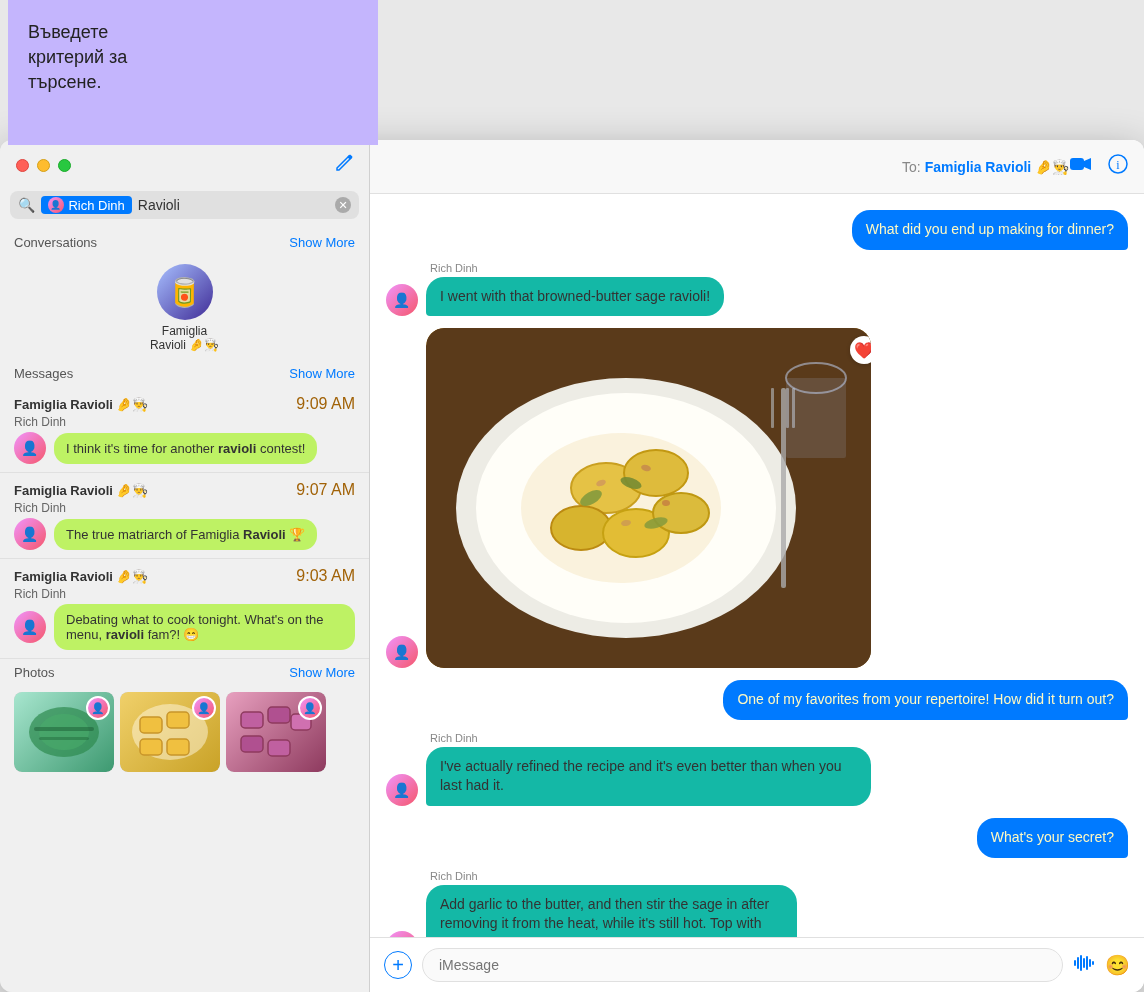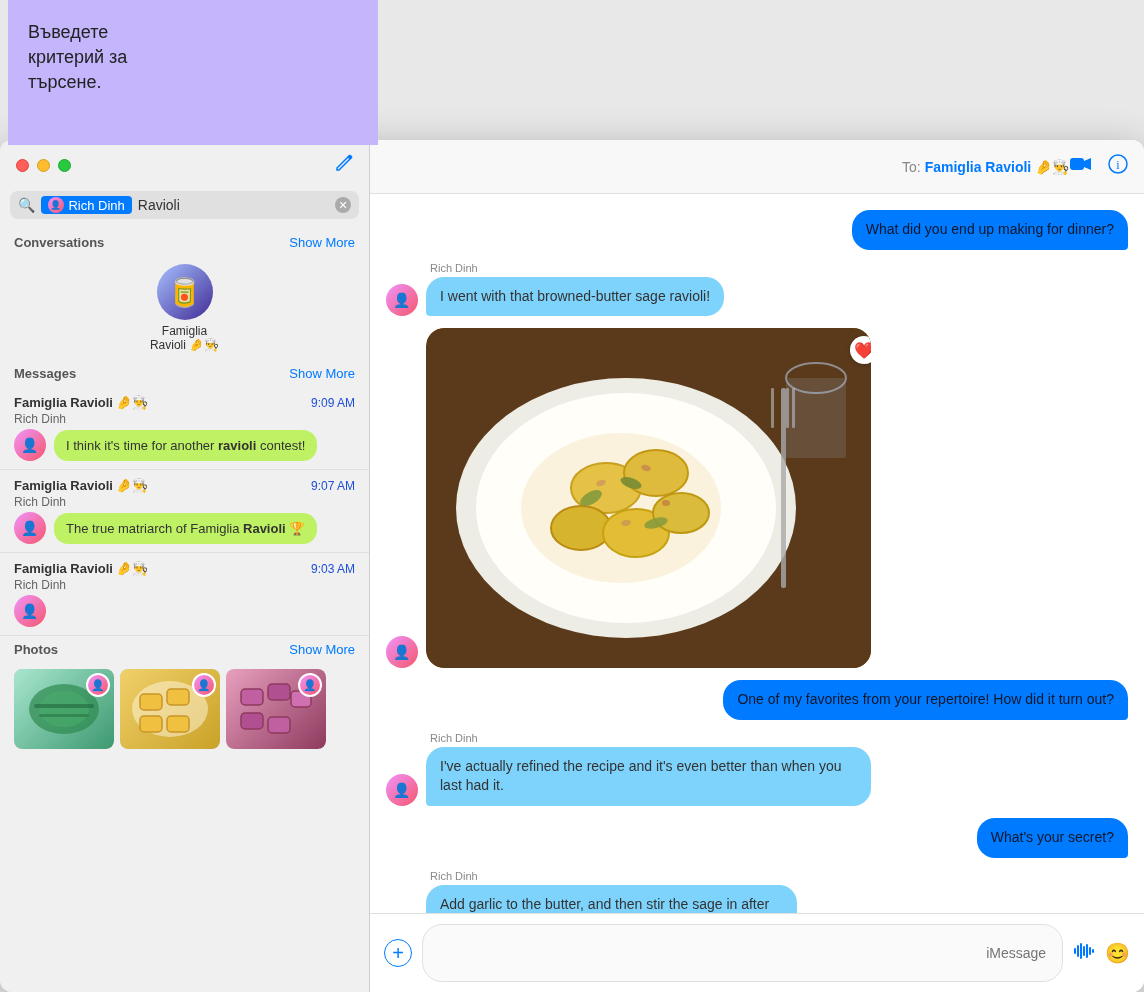"What did you end up" .bubble.sent { color: #0f172a -> #fef9c3 }
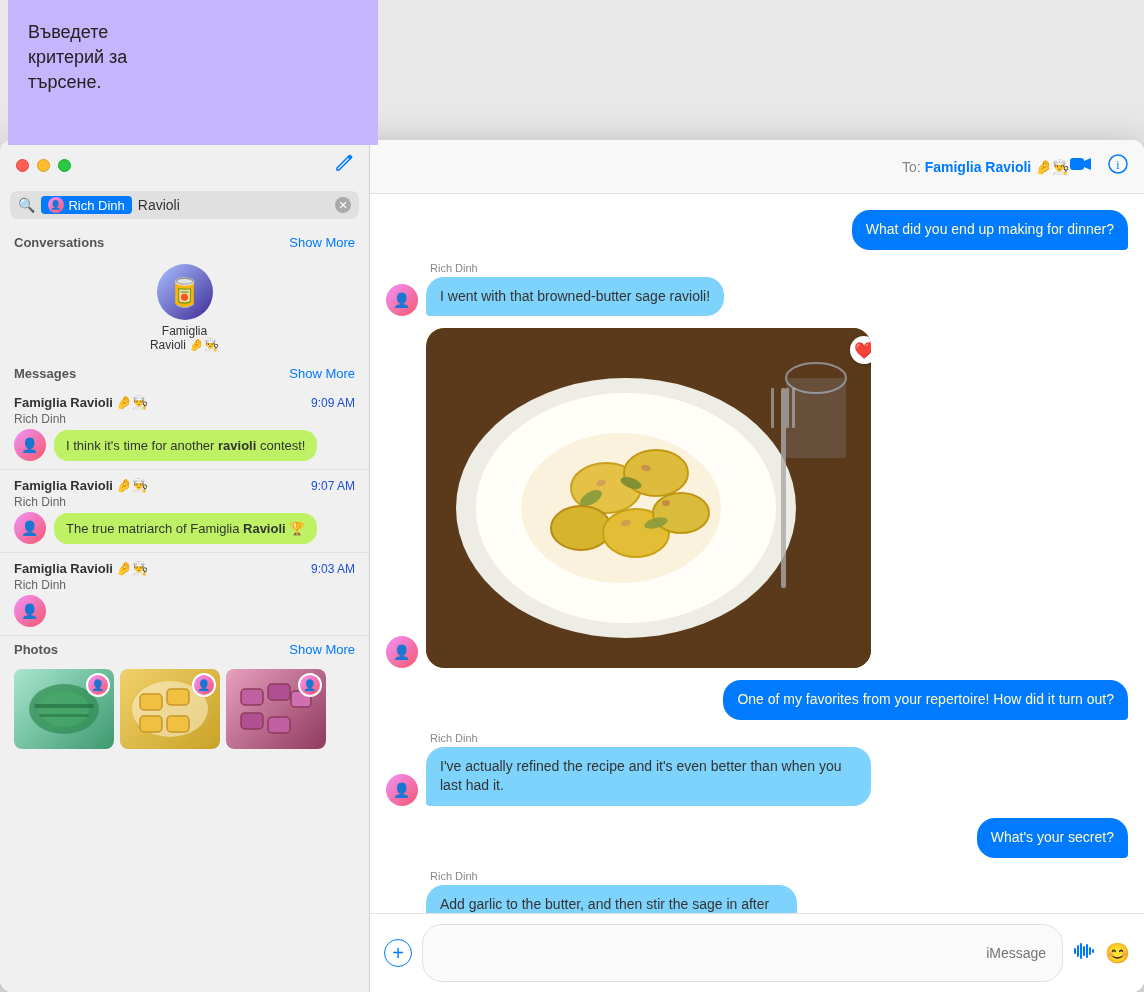"Conversations" .section-title { font-weight: 700 -> 400 }
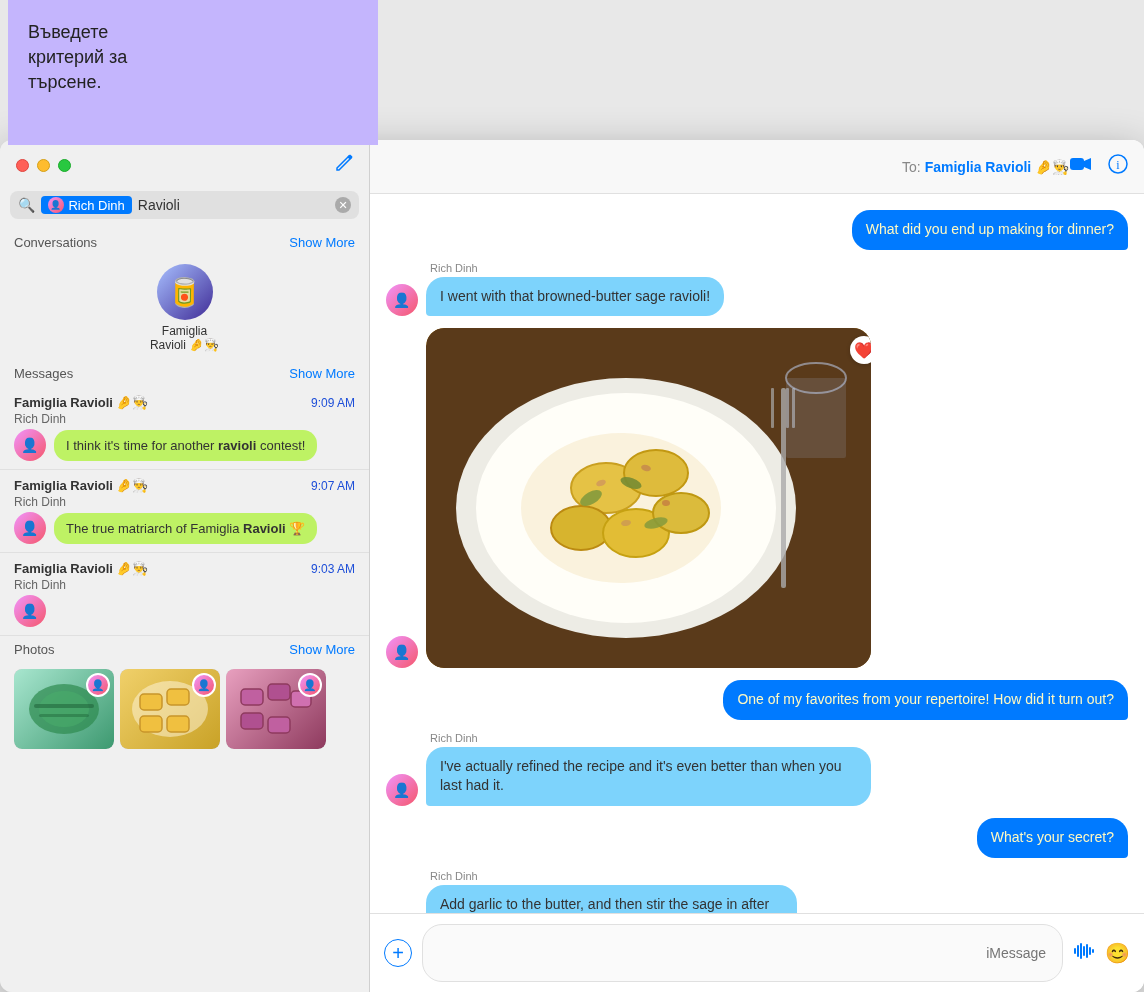"I went with that browned-butter" .bubble.received { background: #7dd3fc -> #14b8a6 }
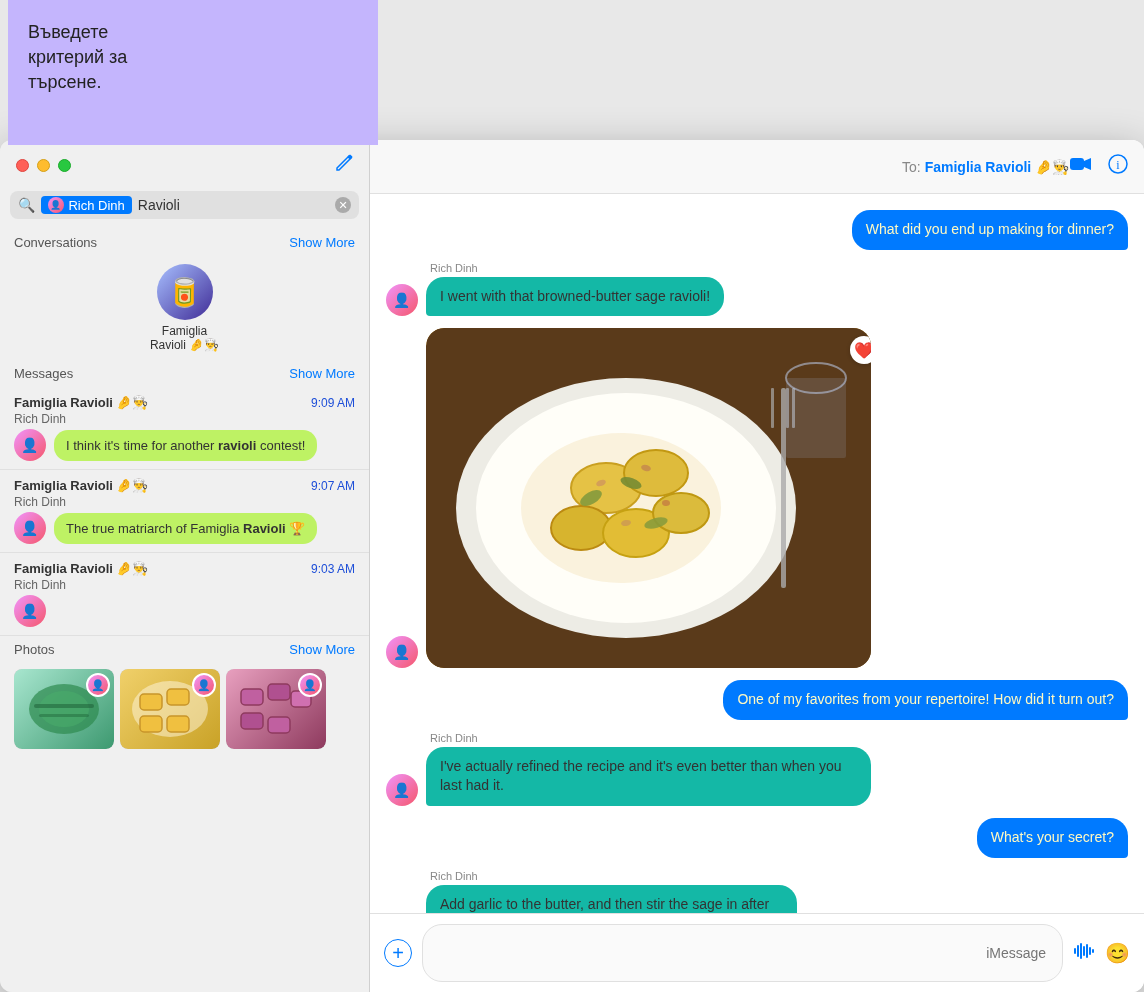"9:09 AM" .msg-result-time { color: #1d4ed8 -> #a16207; font-size: 12px -> 16px }
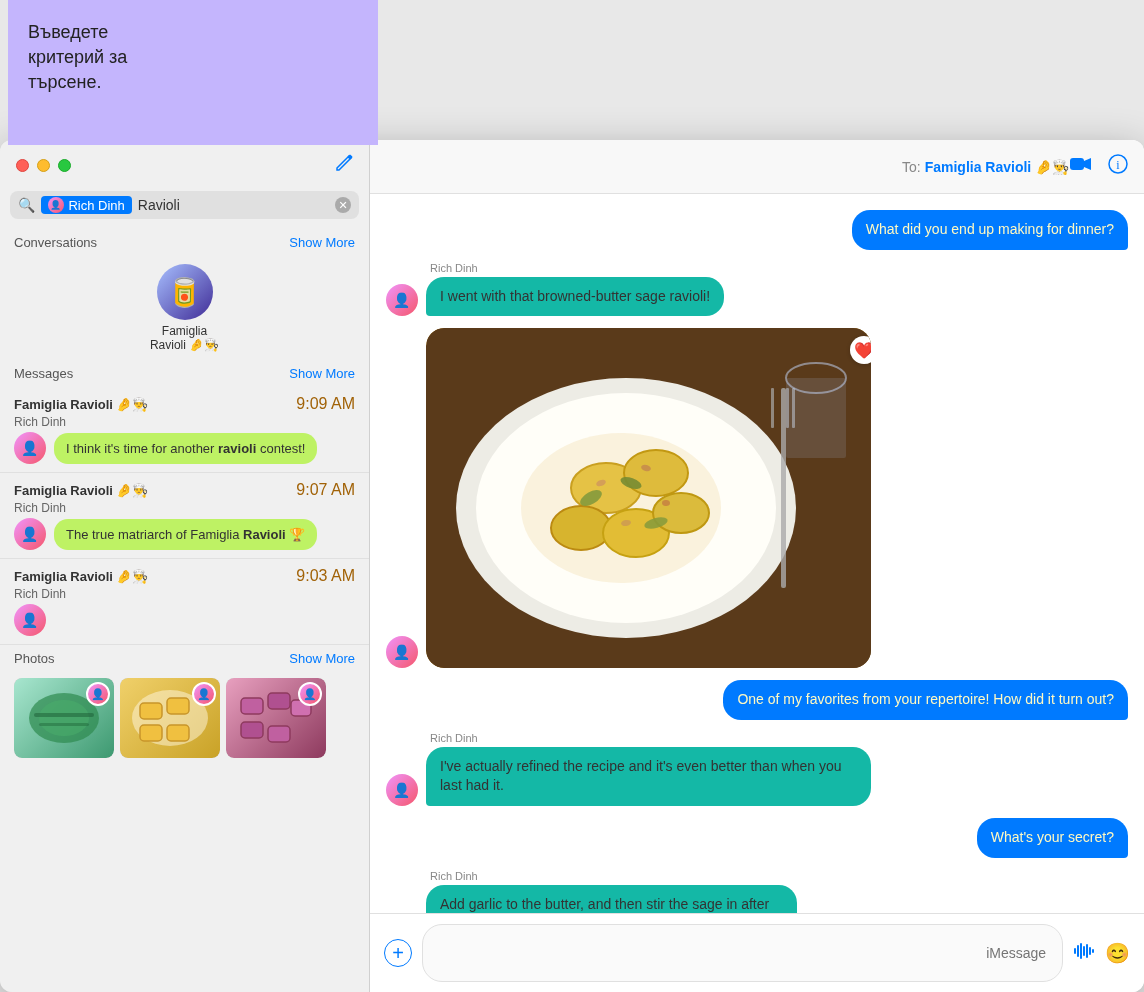"Debating what to cook tonight." div.msg-result-bubble { html: none -> <div>Debating what to cook tonight. What's on the menu, <span>ravioli</span> fam?! 😁</div> }
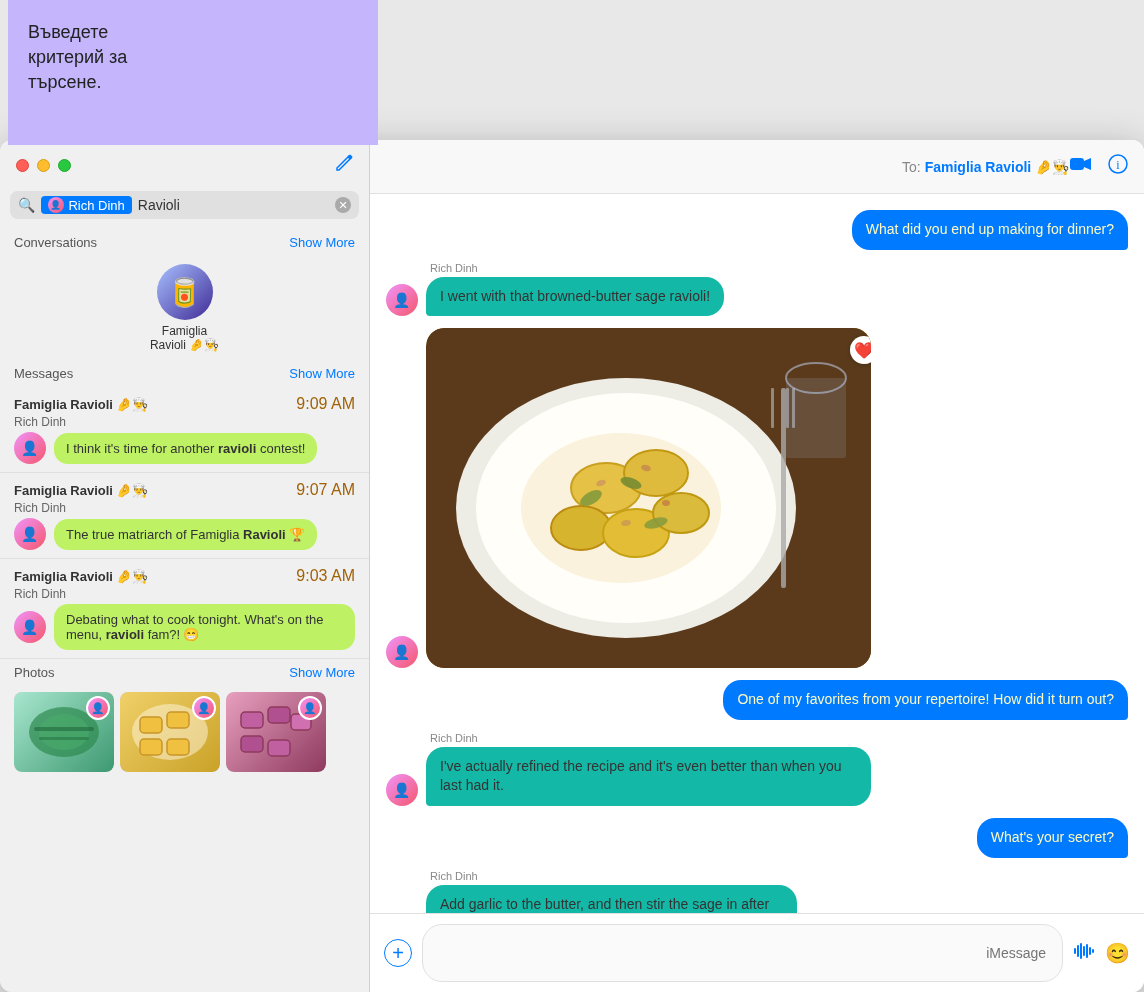"iMessage" .message-input { padding: 20px 16px -> 8px 16px; text-align: right -> none }
